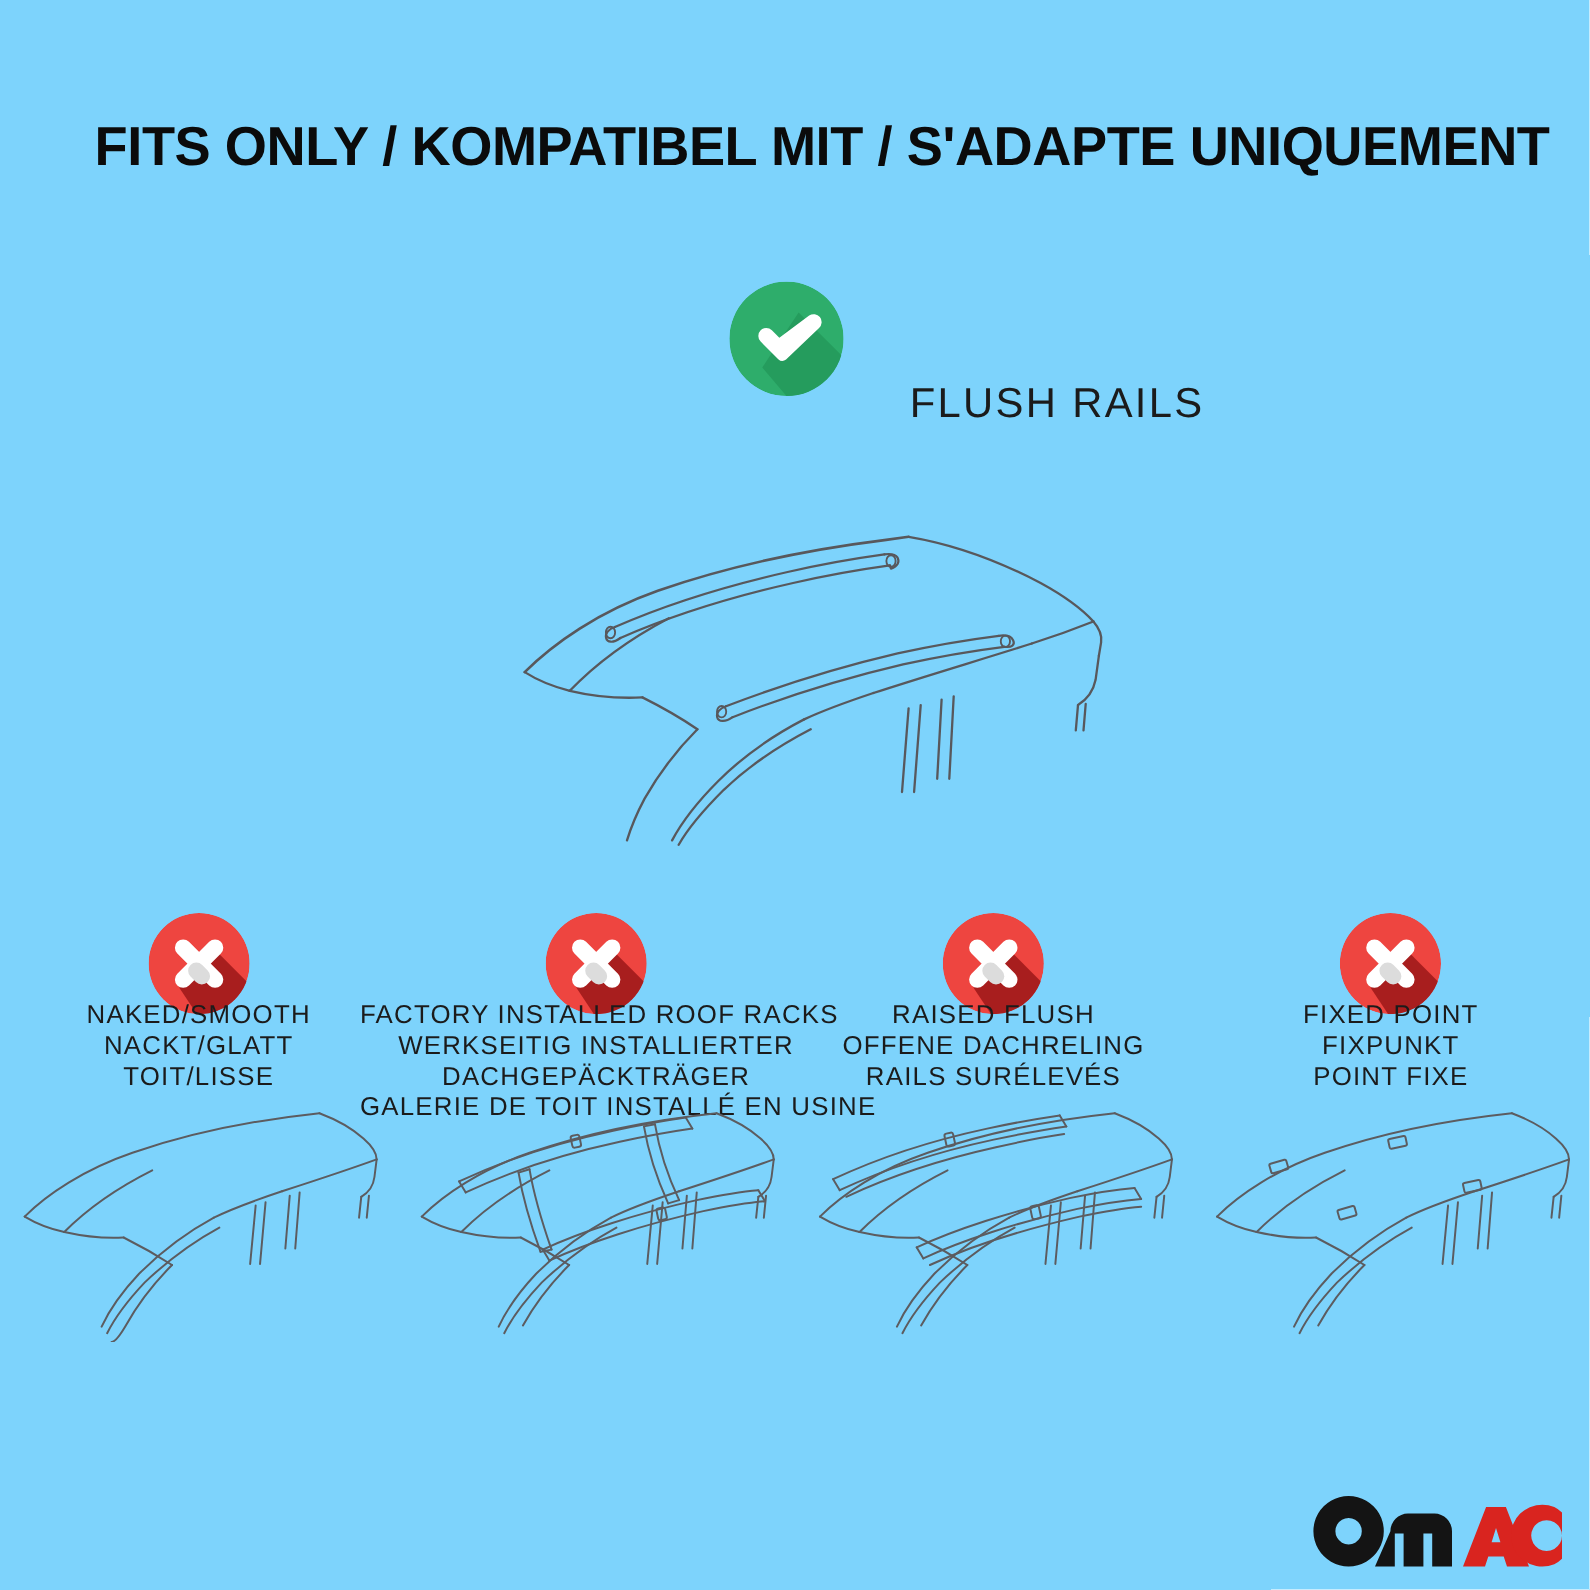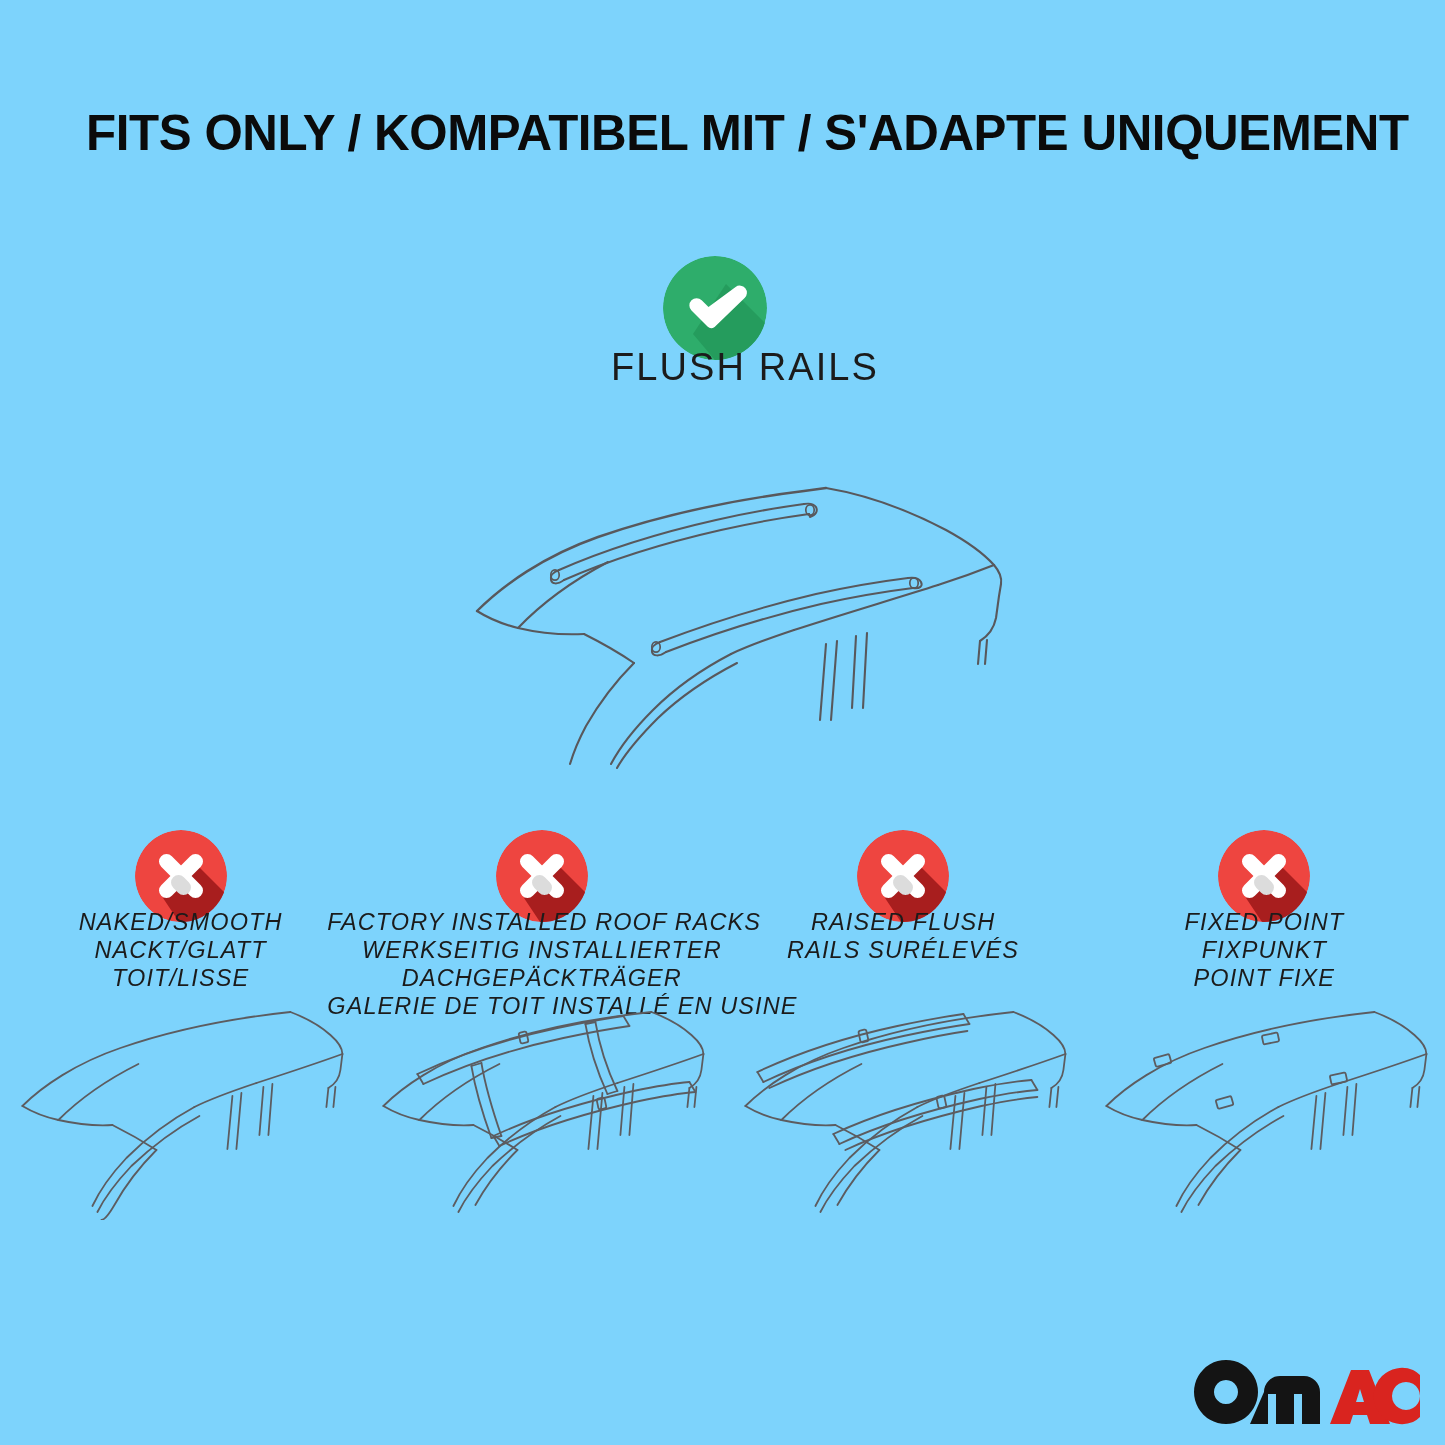"FLUSH RAILS" .approved-labels { text-align: center -> right }
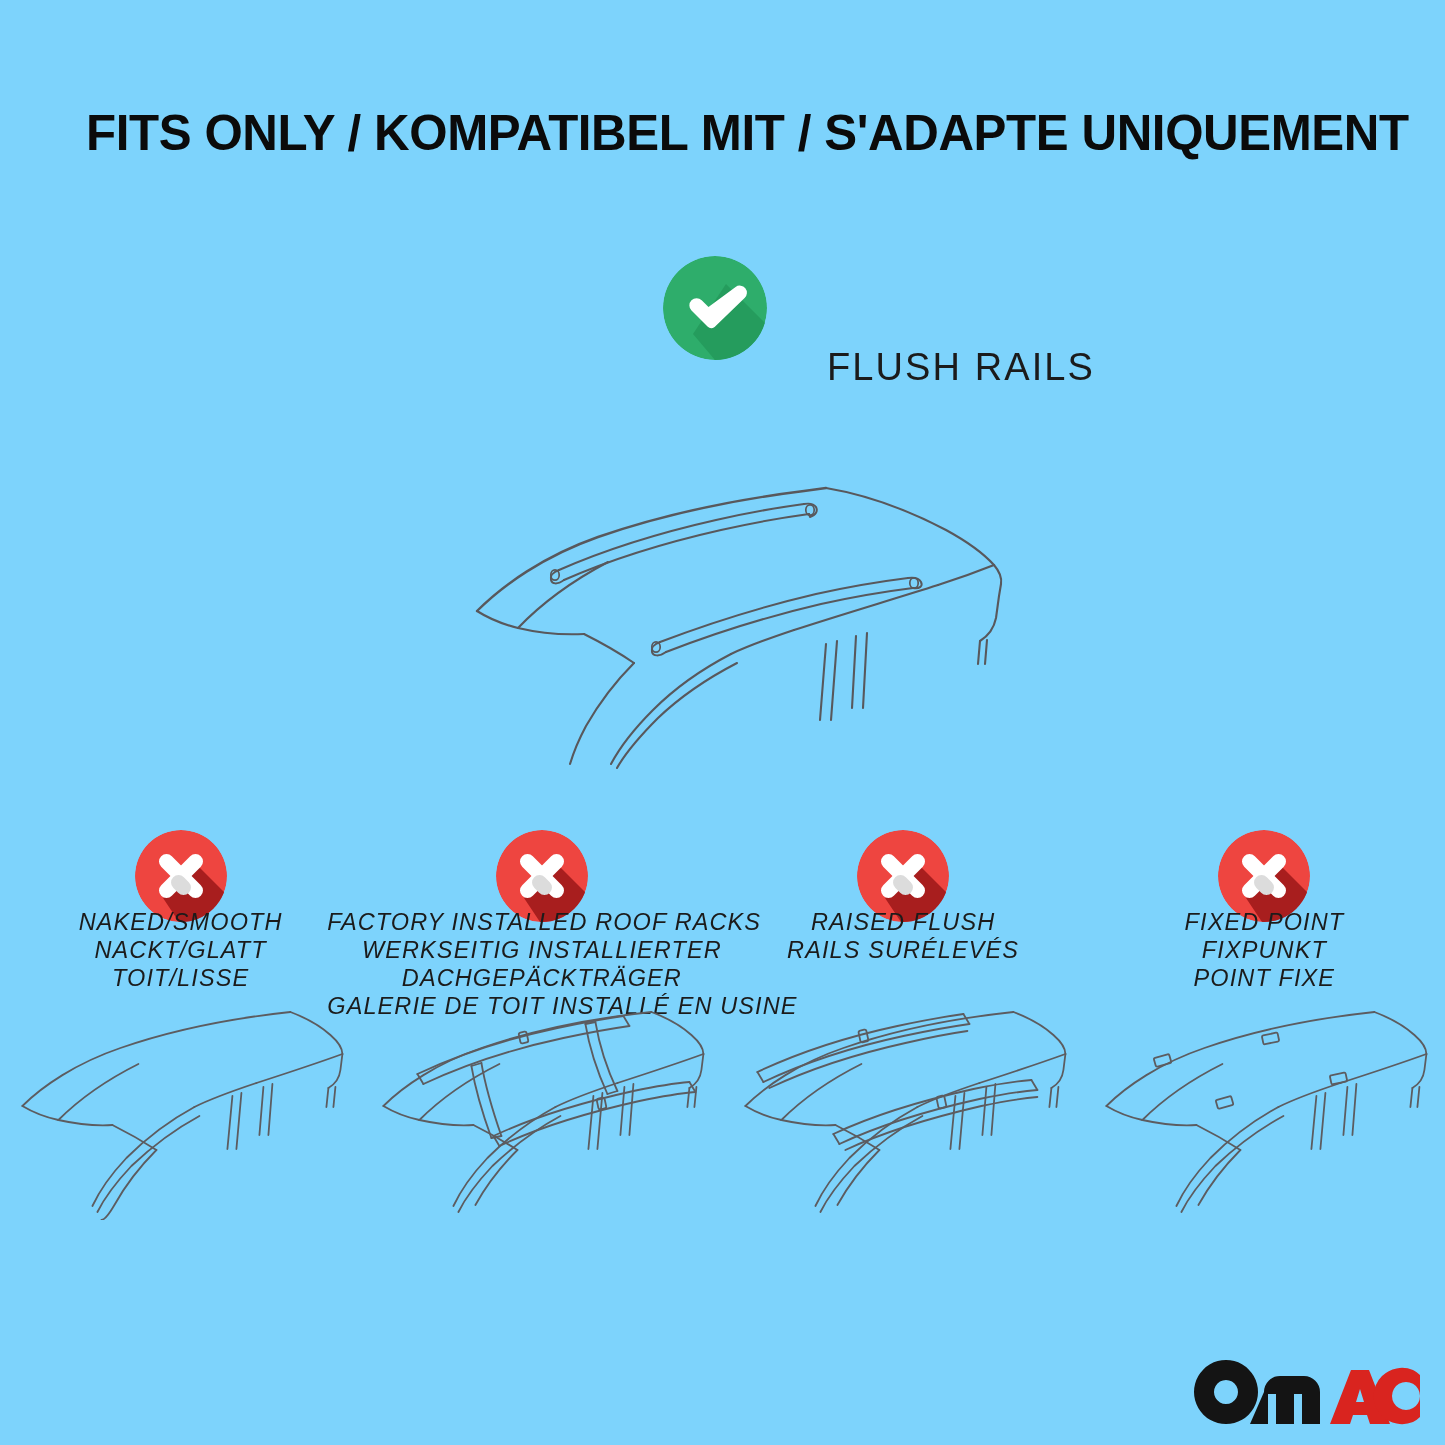"NAKED/SMOOTH" .cols { font-style: italic -> none }
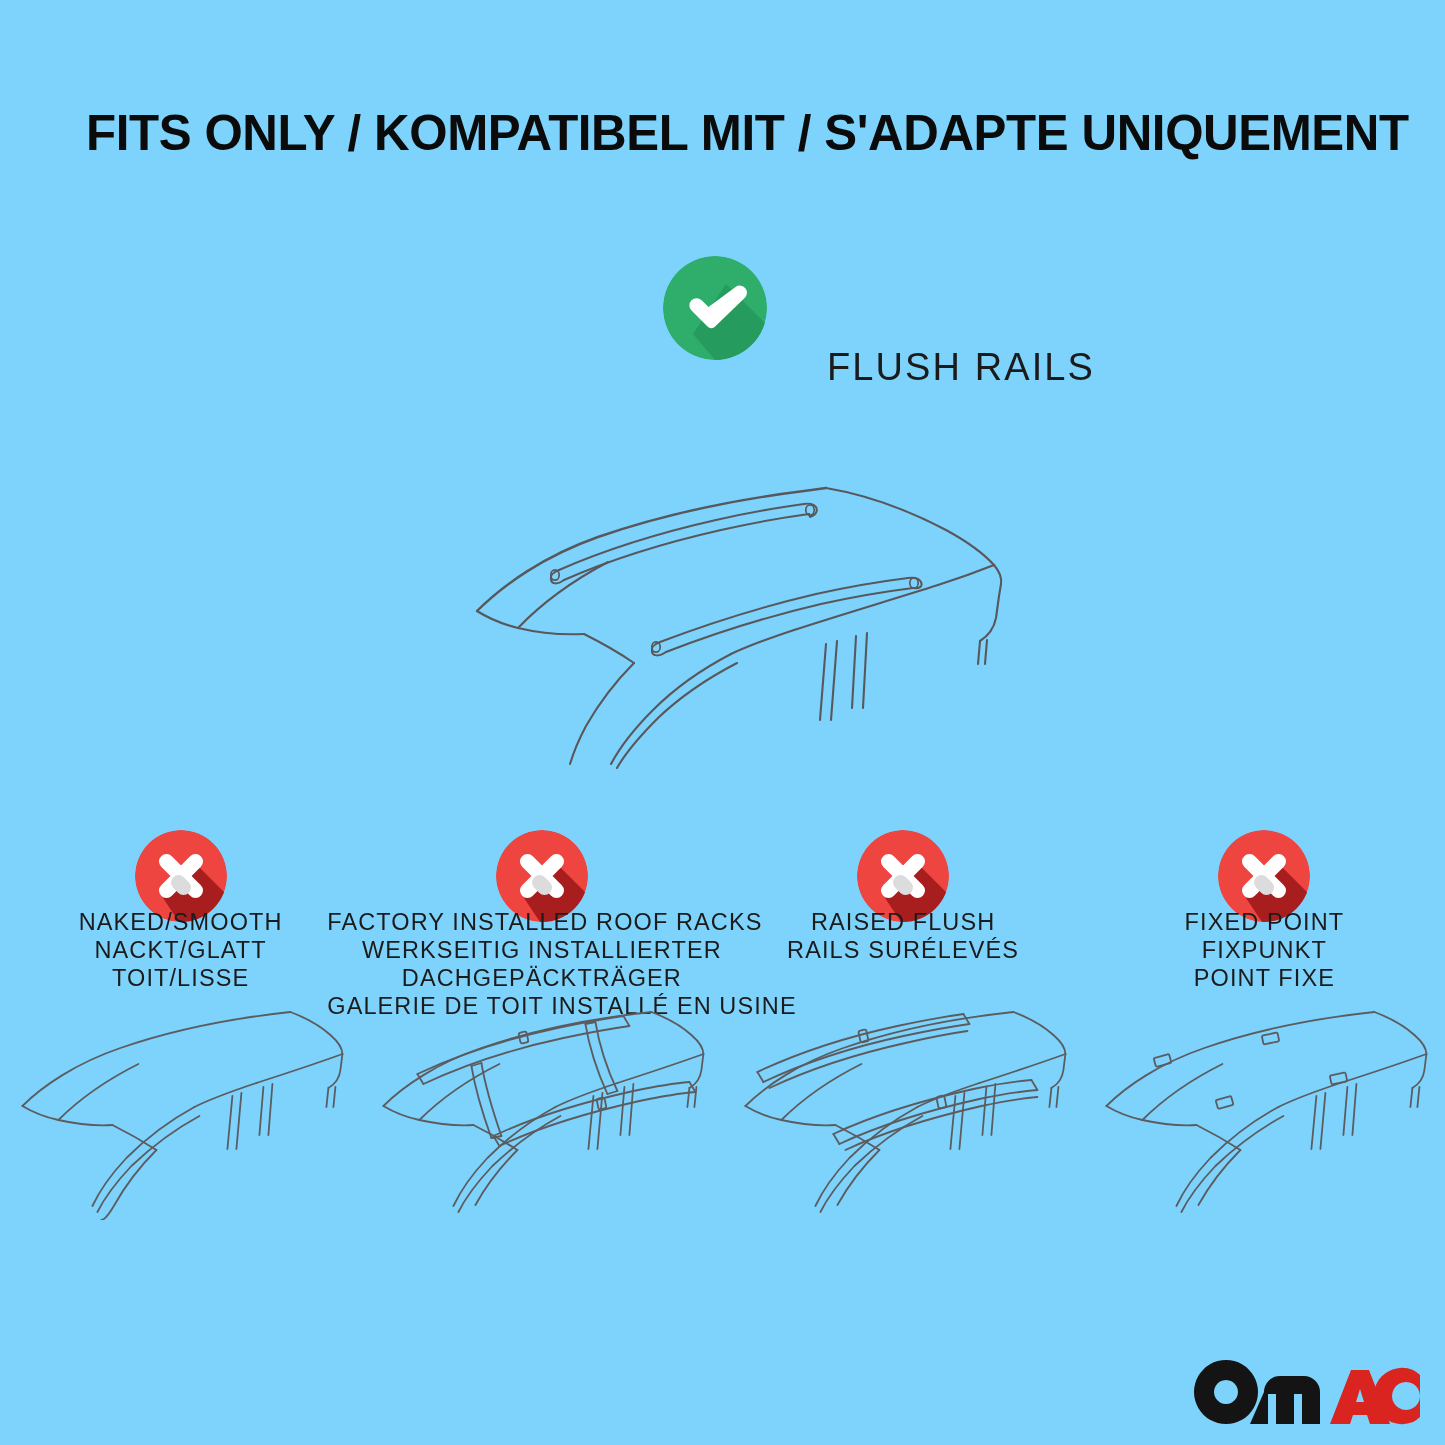"OFFENE DACHRELING" div { html: none -> <div>OFFENE DACHRELING</div> }
